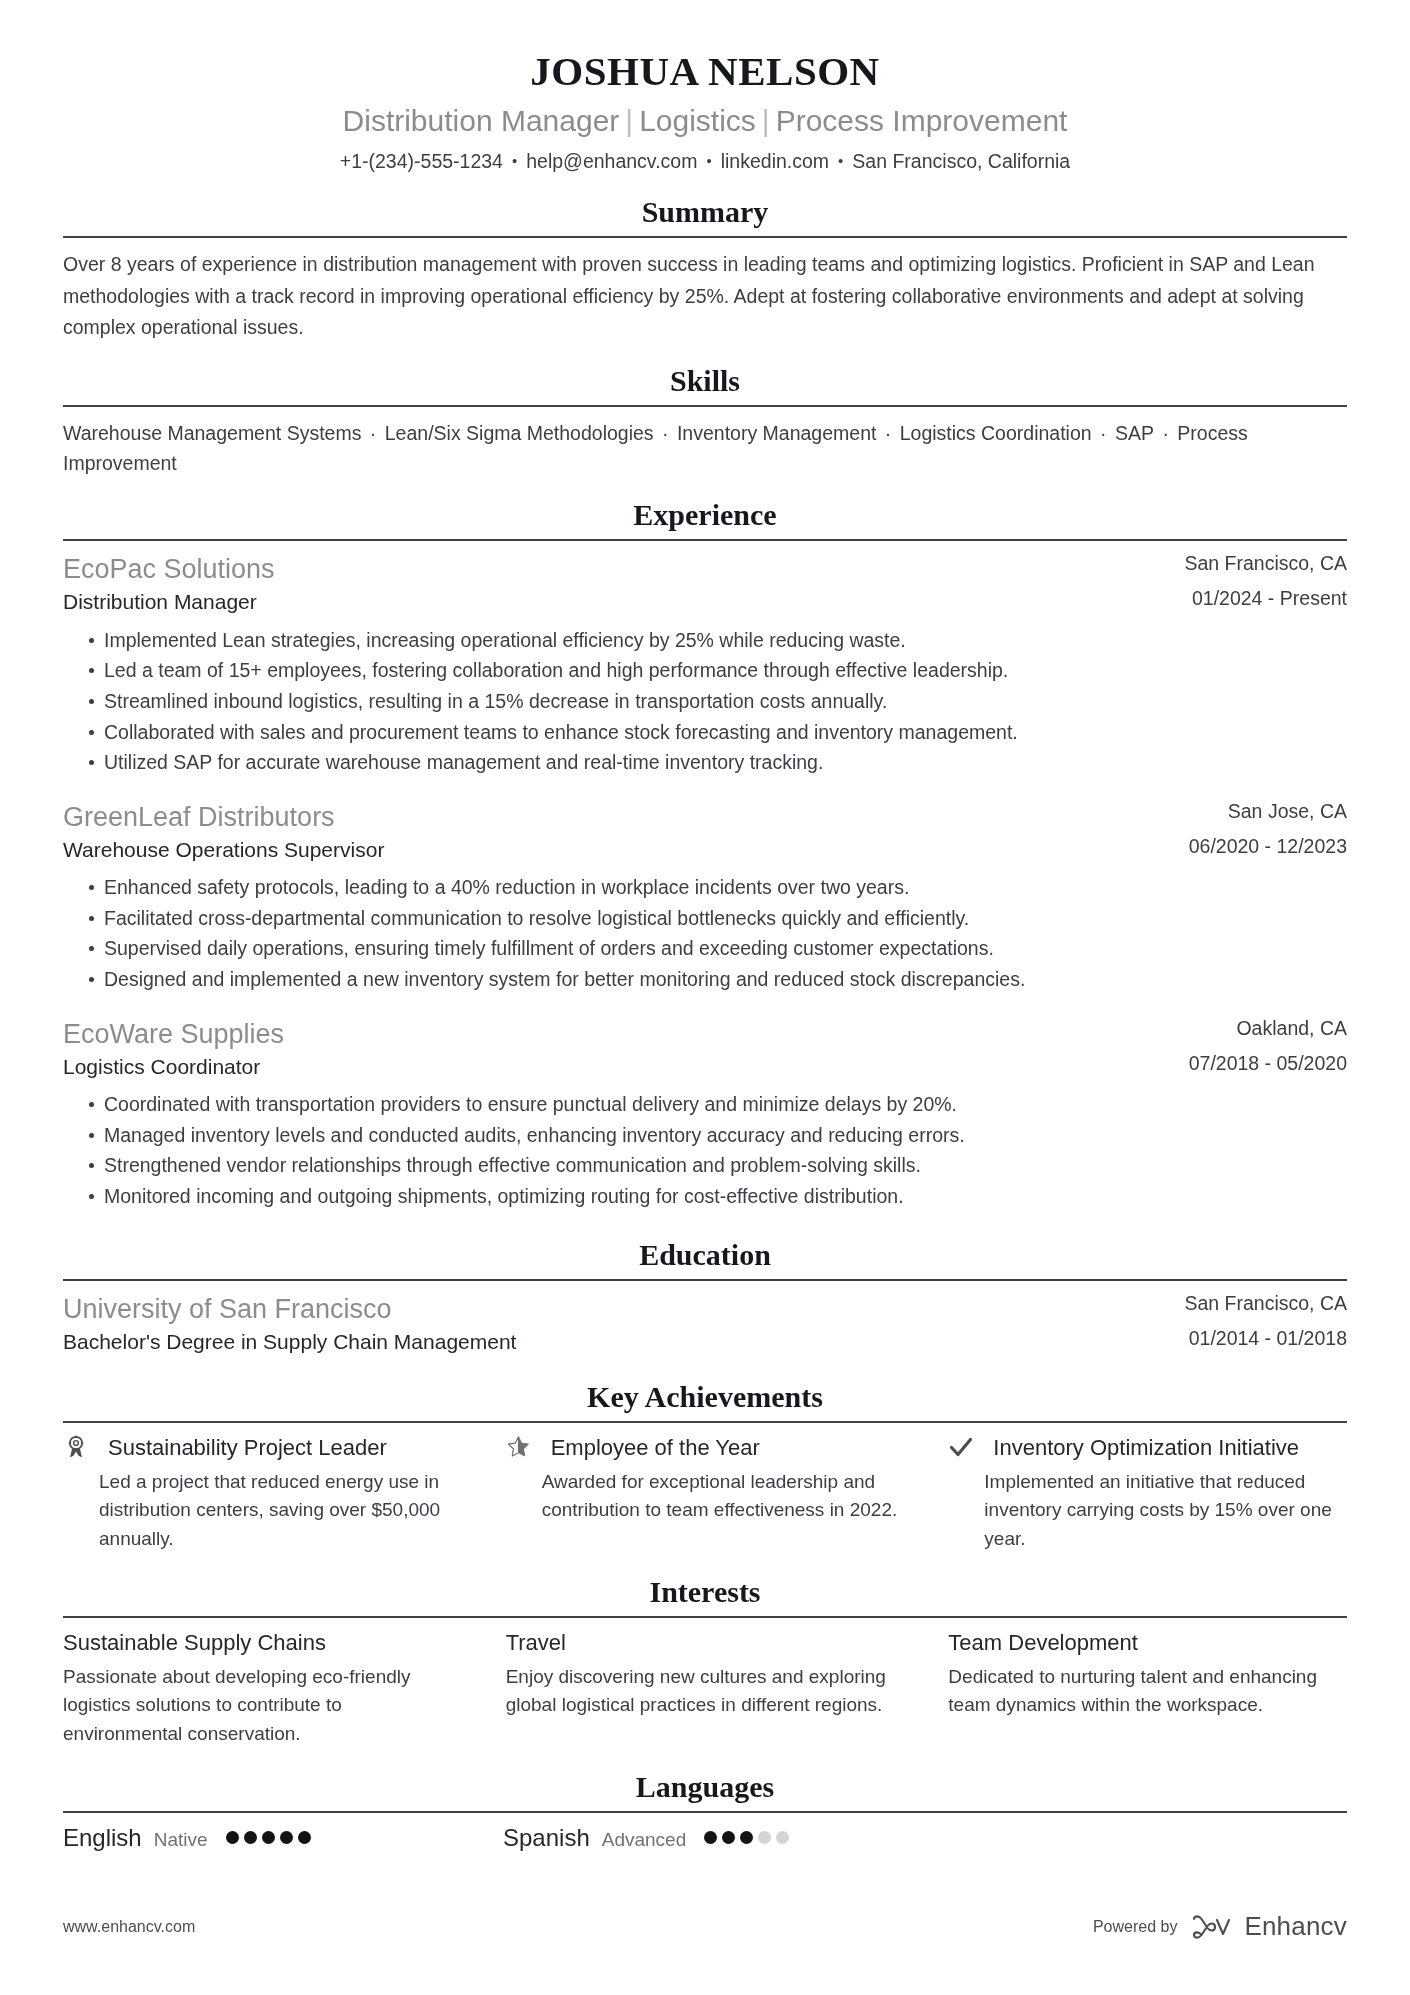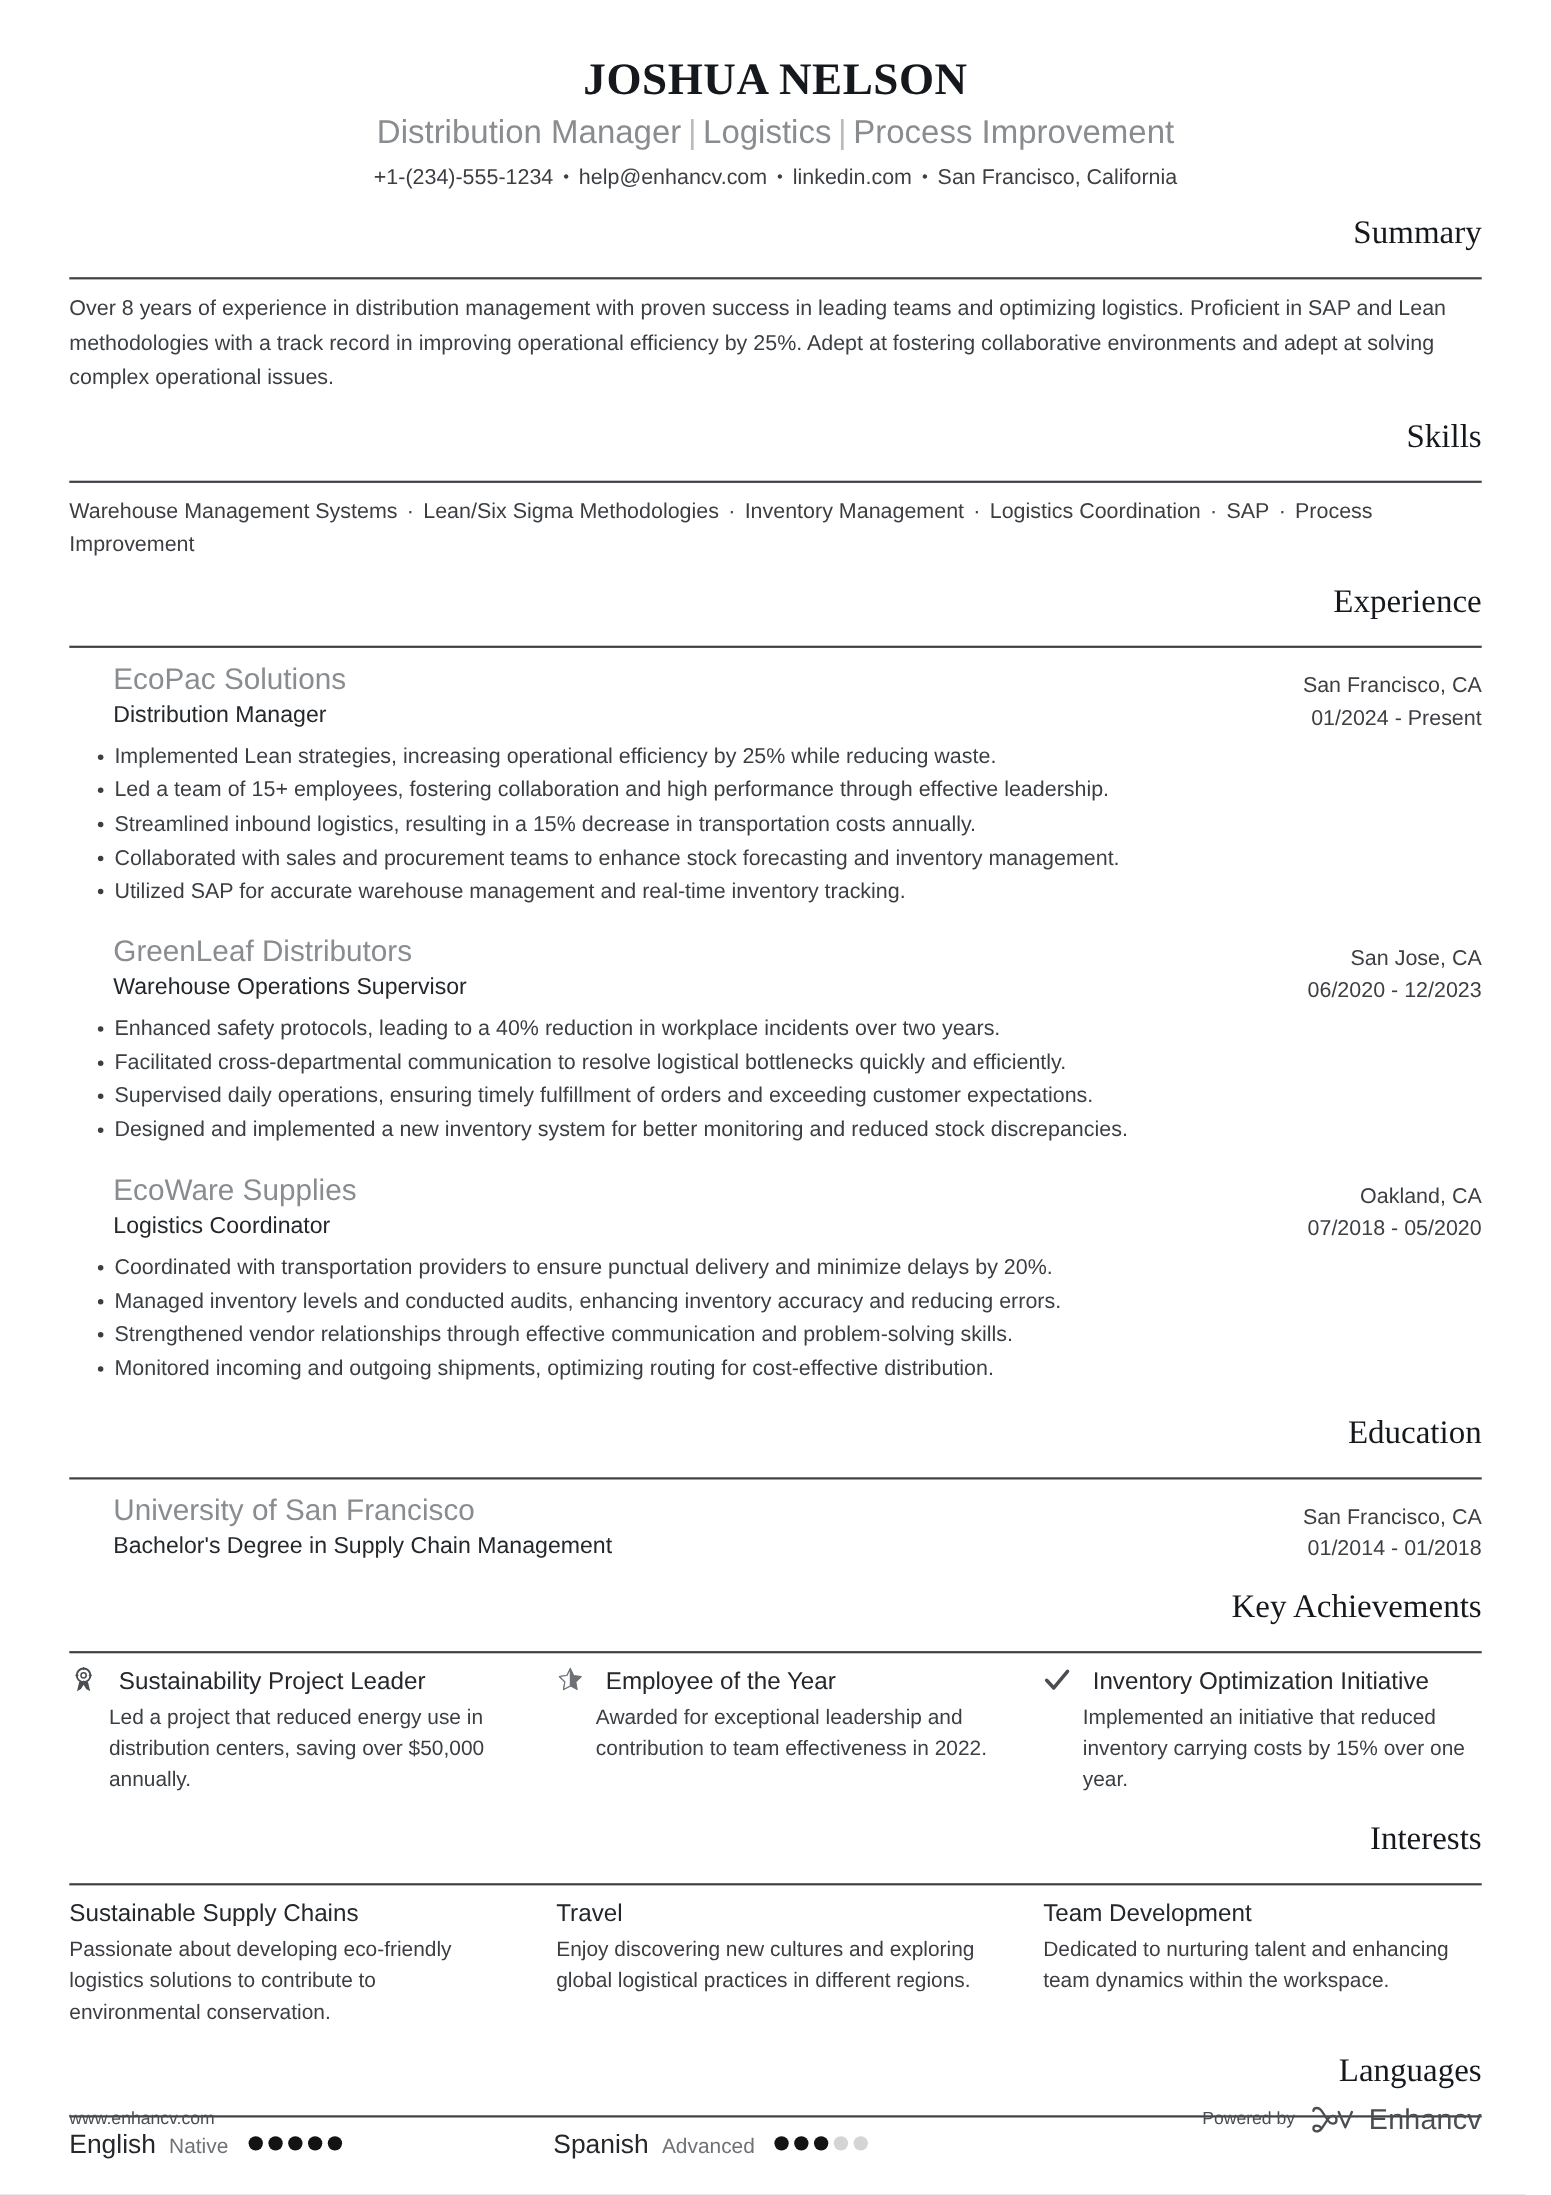"Summary" .section-title { font-weight: normal -> bold; padding-bottom: 24px -> 8px; text-align: right -> center }
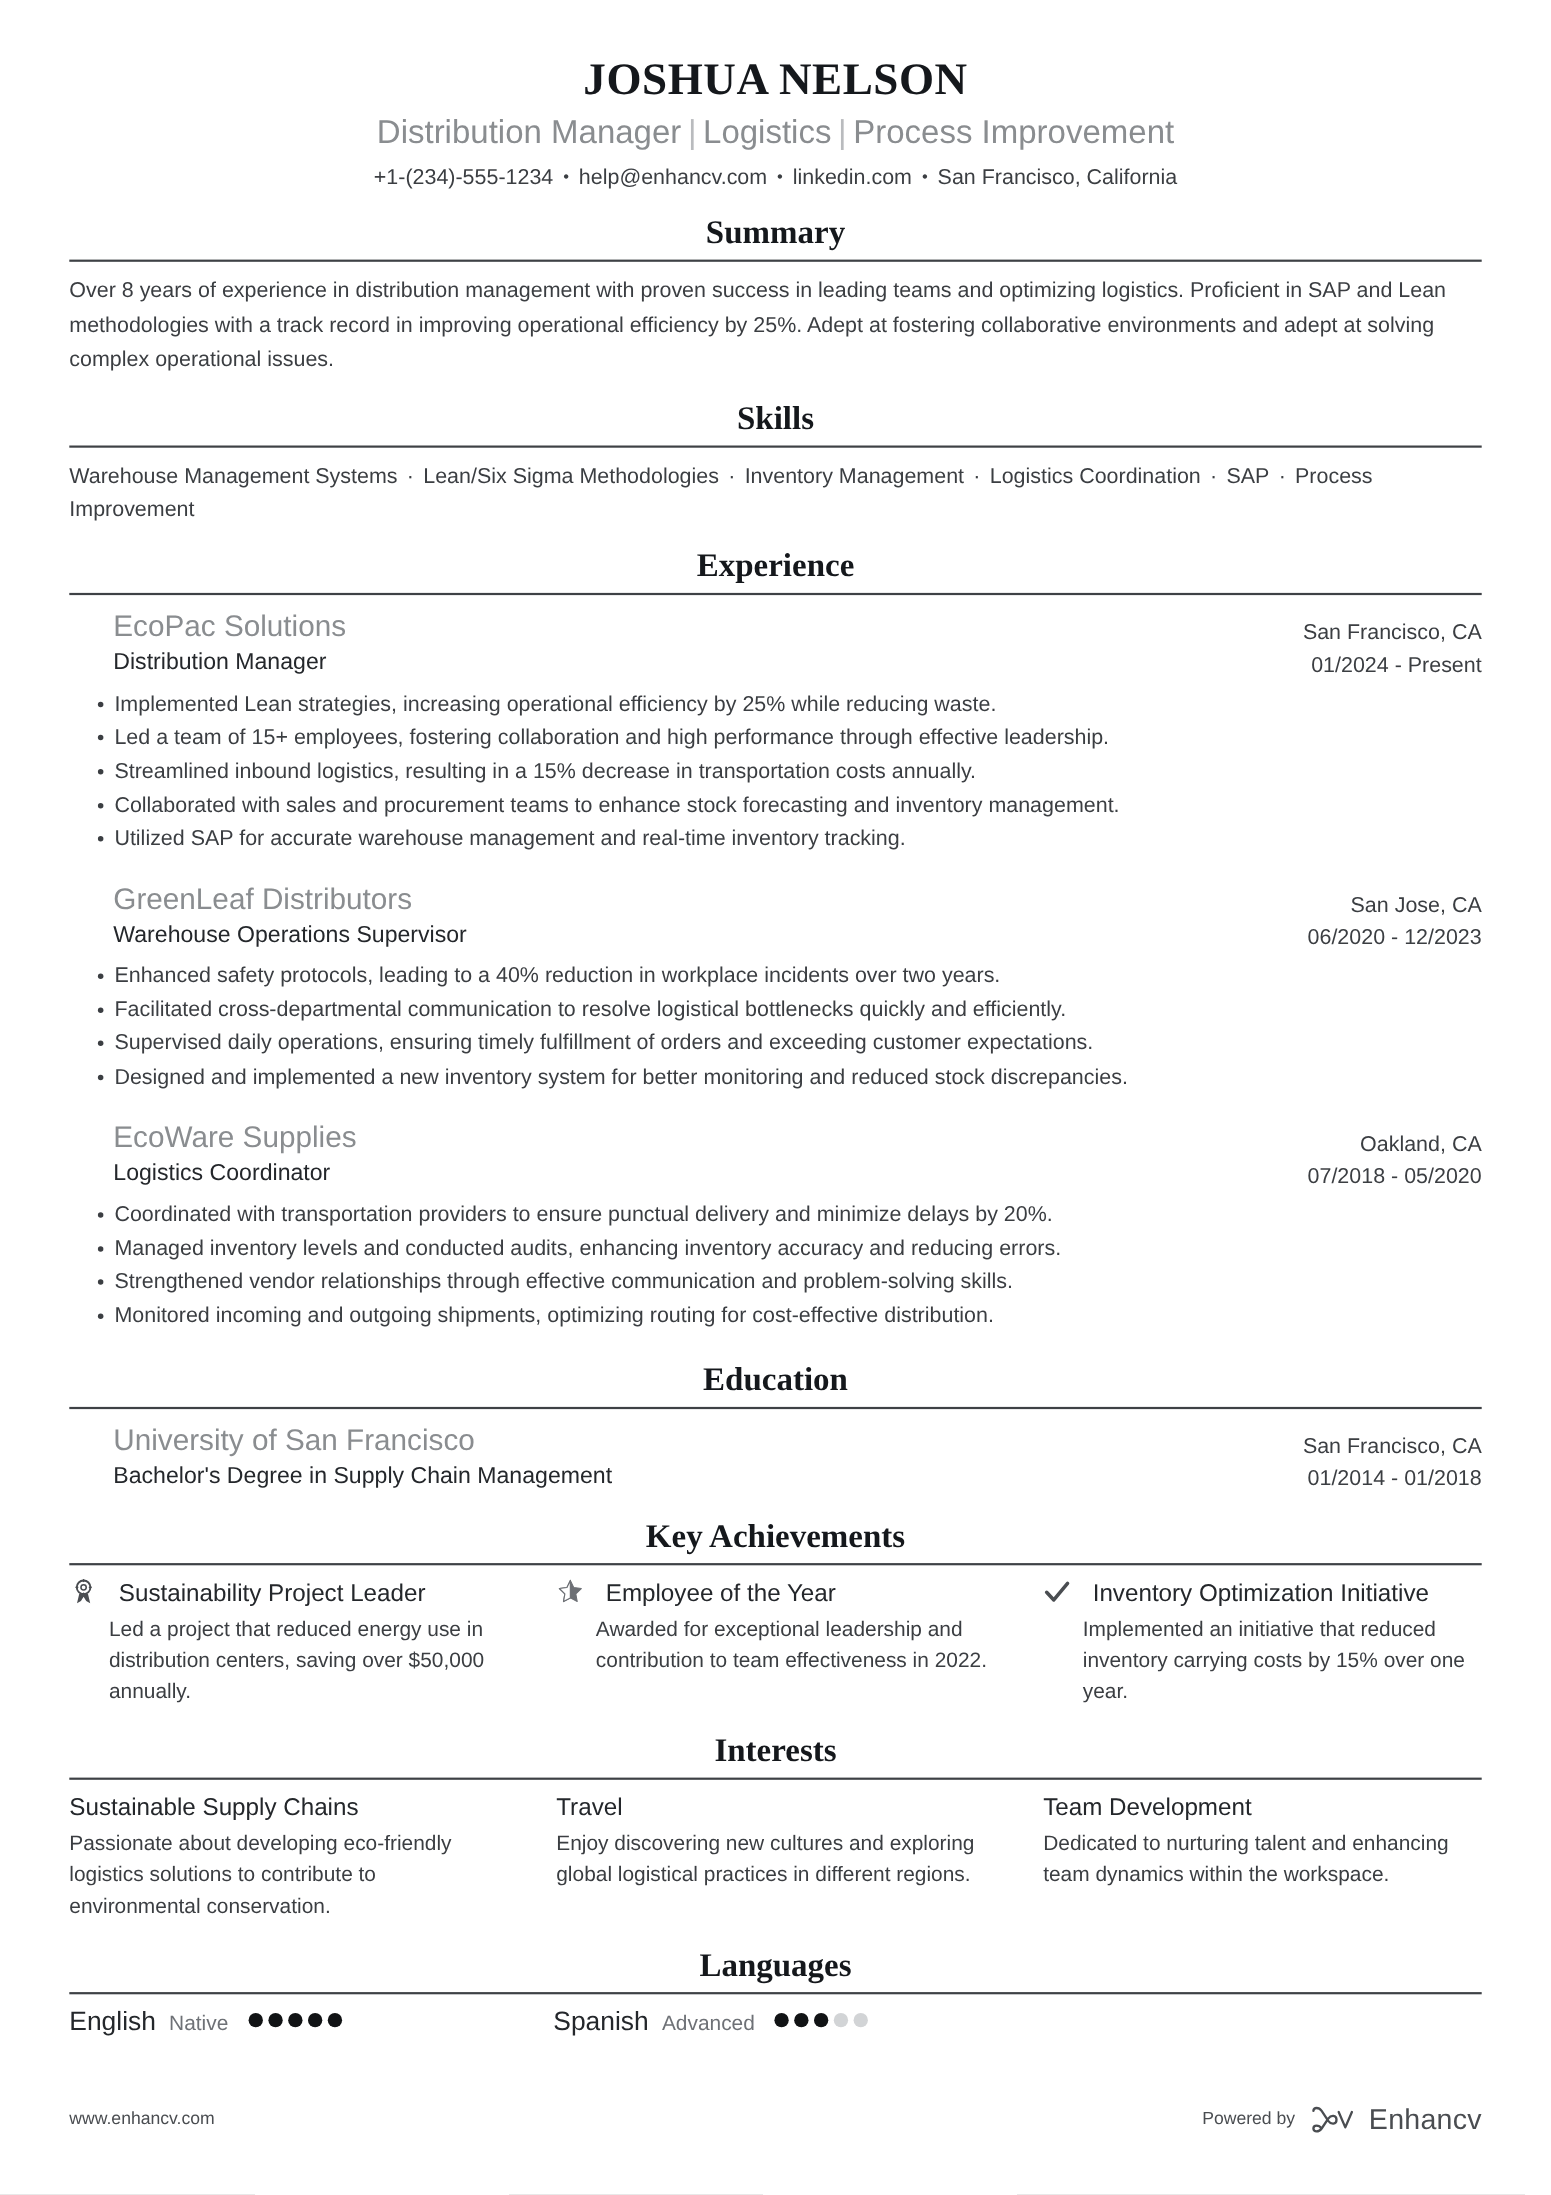"EcoPac Solutions" .exp-row { align-items: flex-end -> flex-start; margin-left: 40px -> none }
